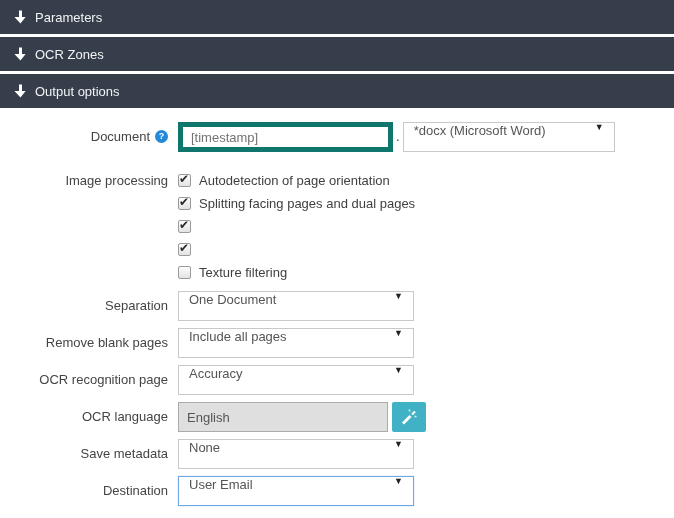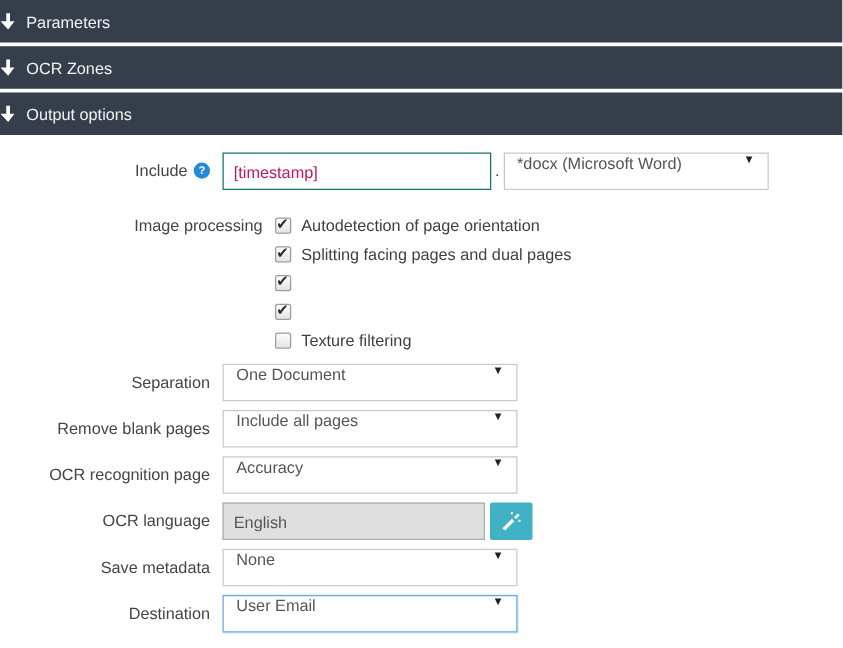"Parameters" .acc-header { padding-left: 0 -> 14px }
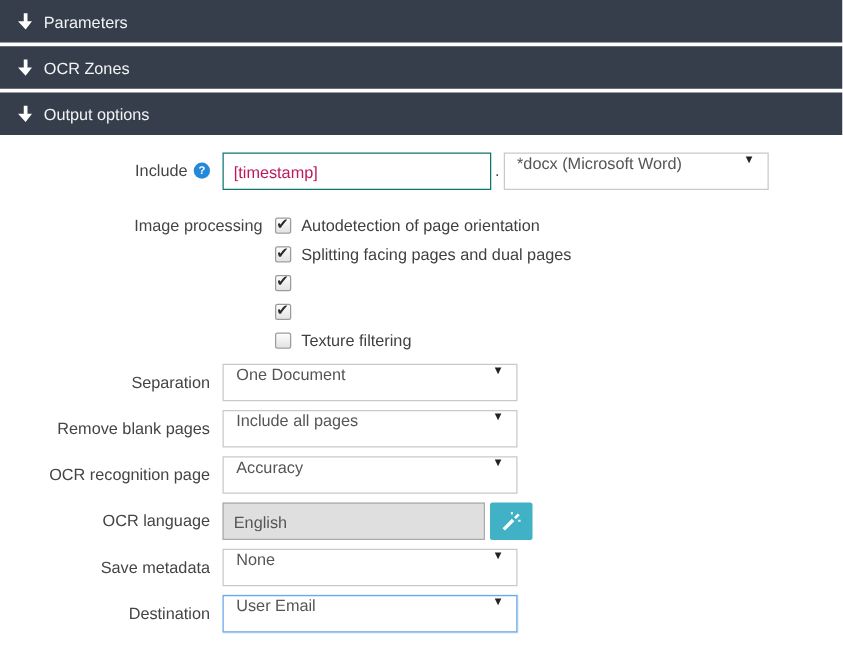"Include" span { text: Include -> Document }
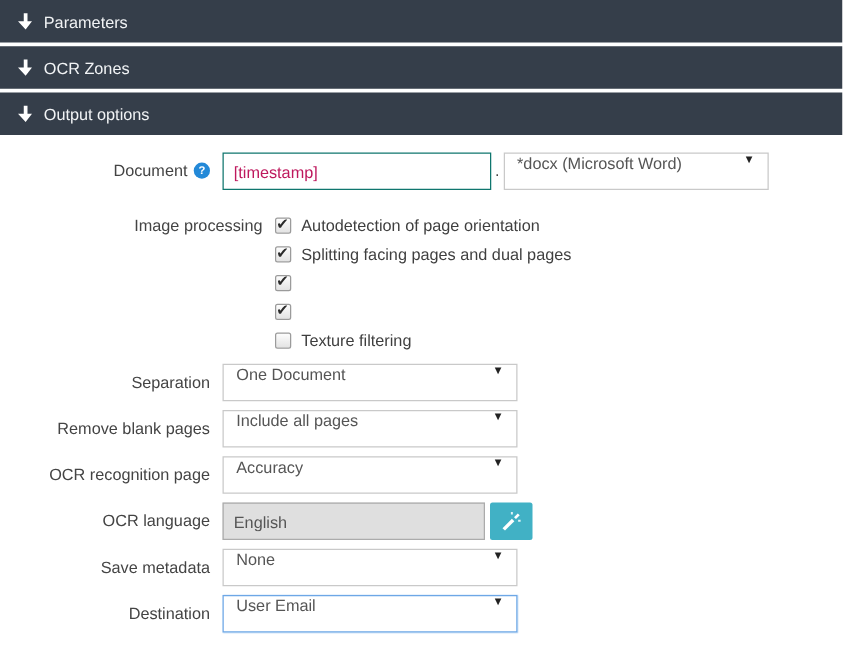"[timestamp]" input.text-input { border: 1px solid #0f766e -> 5px solid #0f766e; color: #be185d -> #737373 }
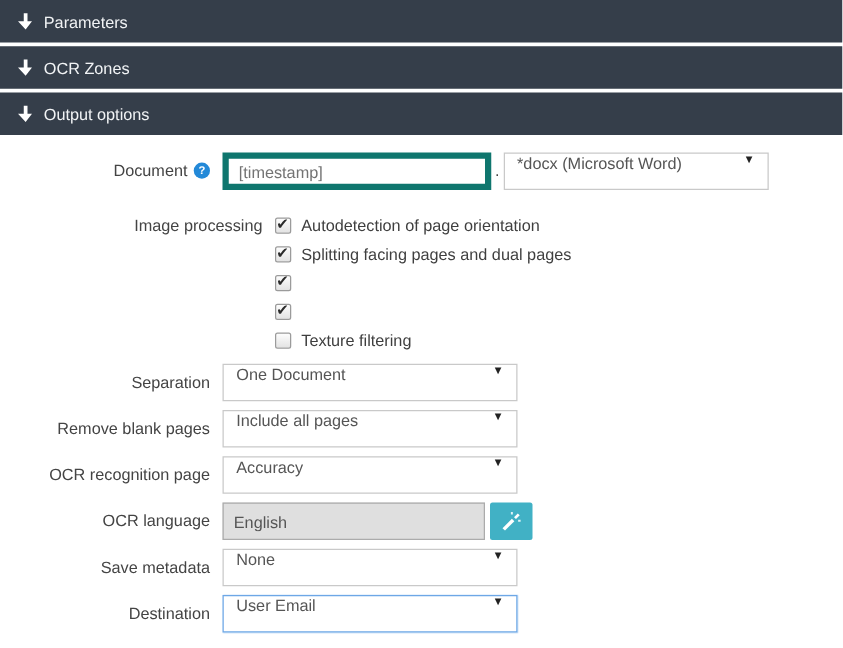"Image processing" div.row { padding-left: 42px -> none }
